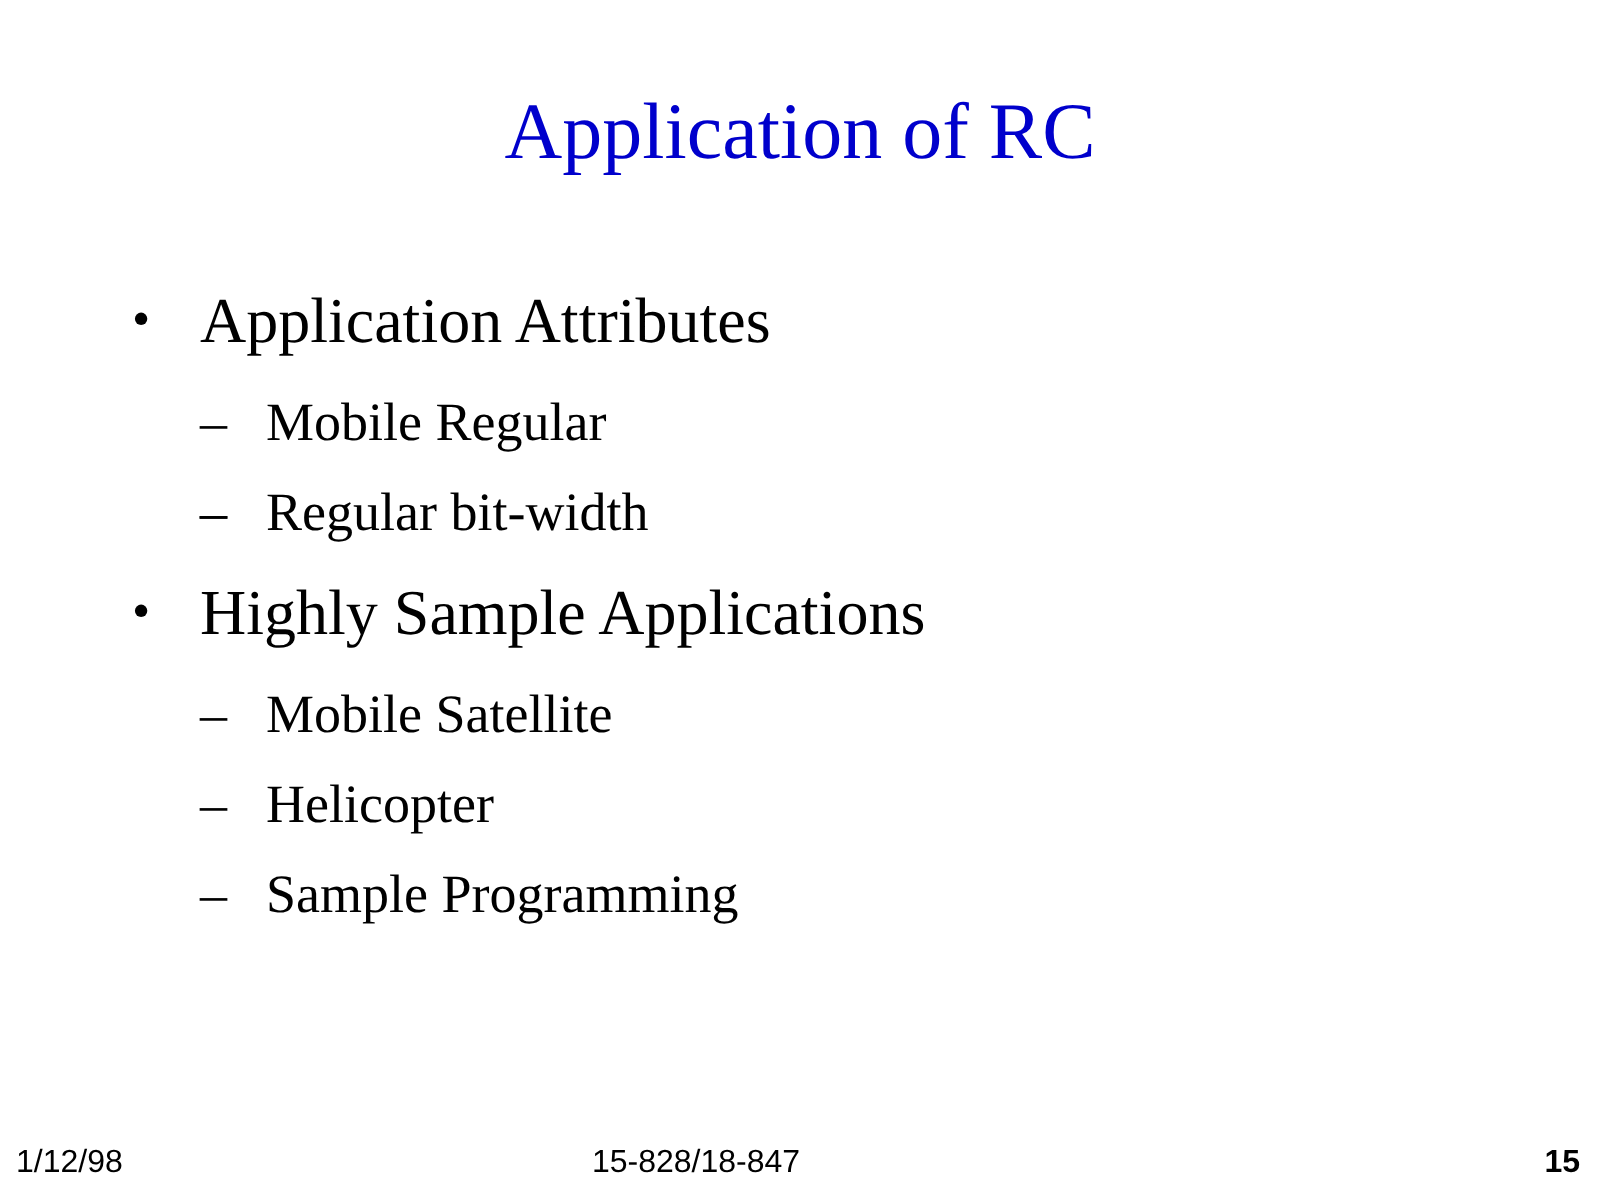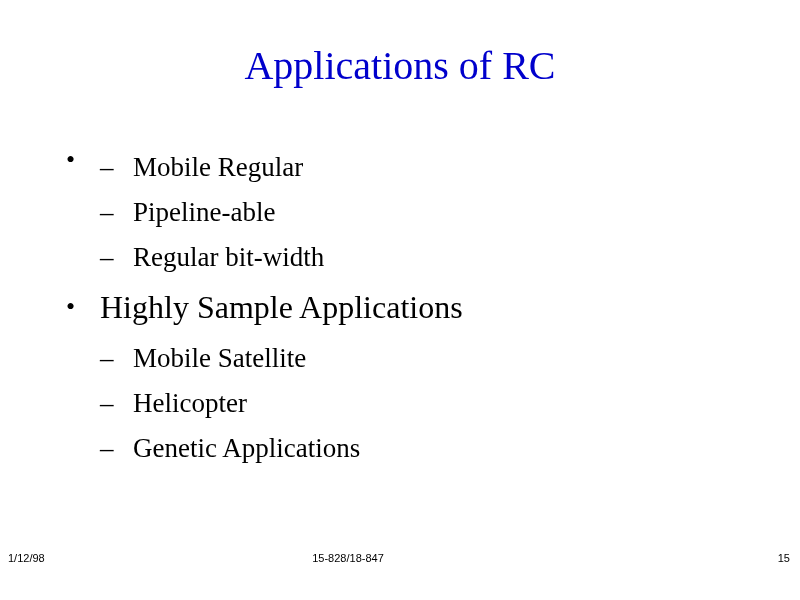"Applications of RC" div.slide-title { text: Applications -> Application }
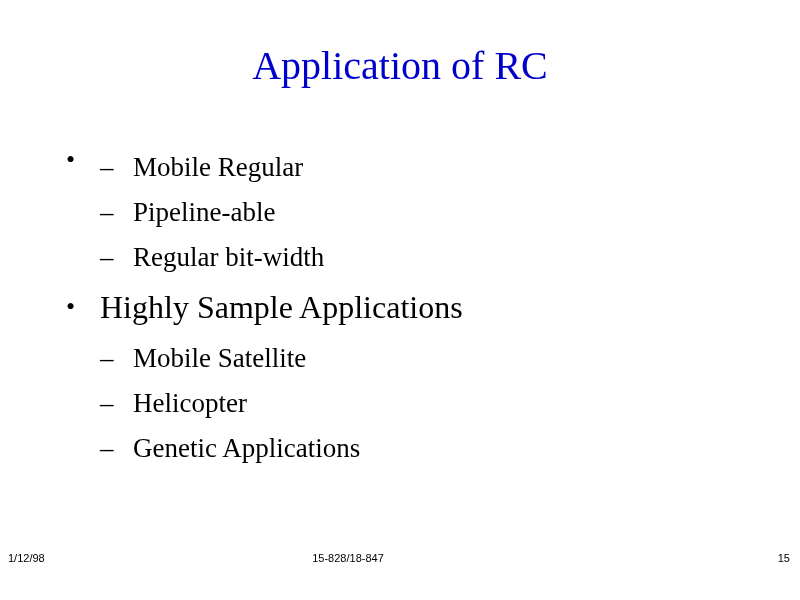"Application Attributes" span { html: none -> <span>Application Attributes</span> }
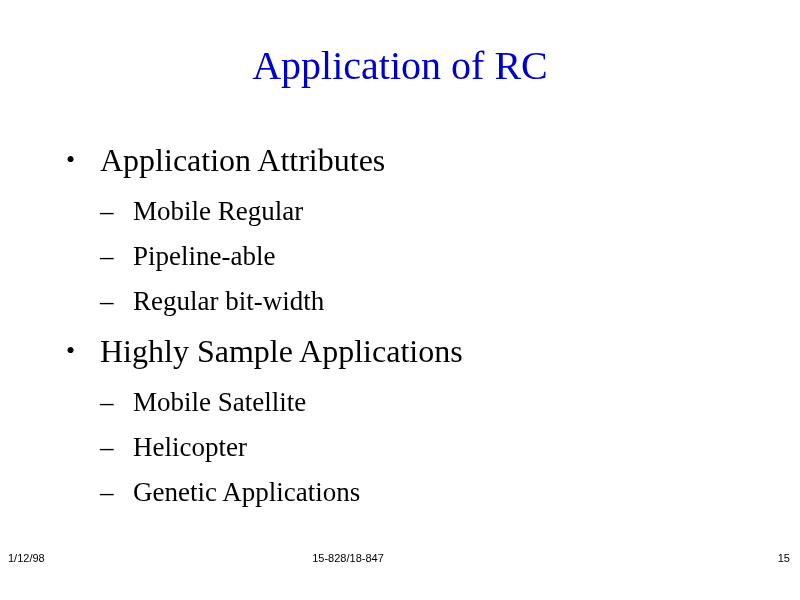"Pipeline-able" span { html: <span>Pipeline-able</span> -> none }
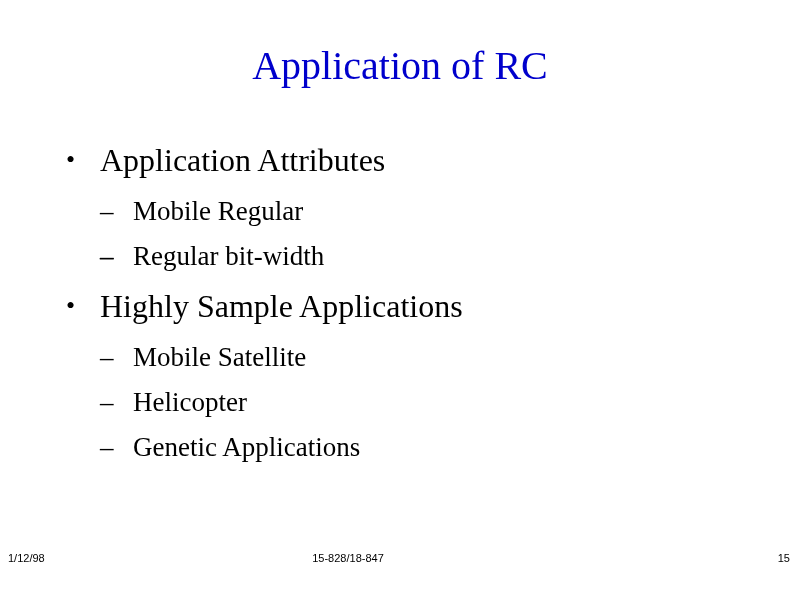"Genetic Applications" span { text: Genetic Applications -> Sample Programming }
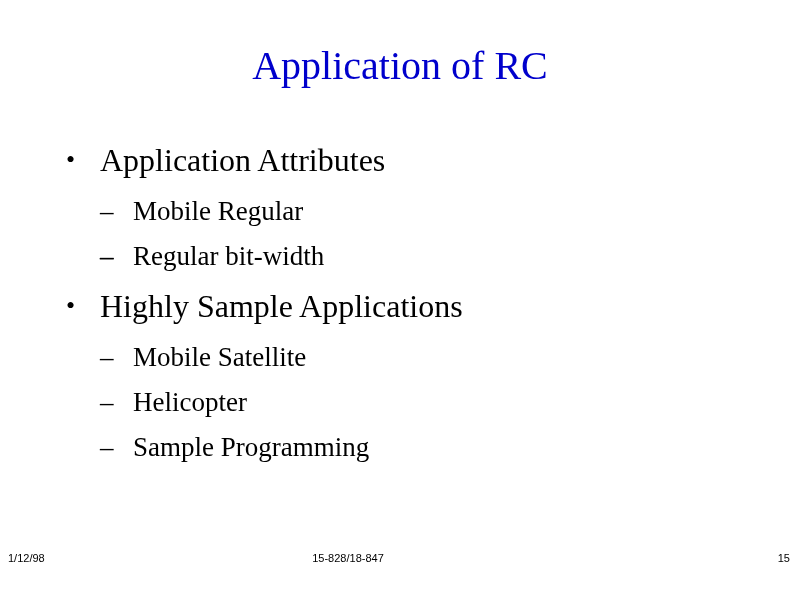"1/12/98" .footer { font-size: 11px -> 16px; top: 548px -> 572px }
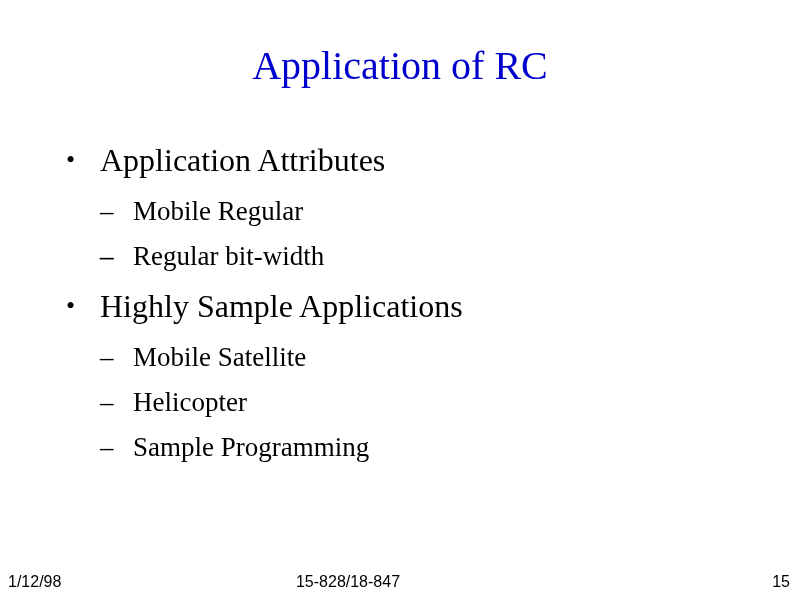"15" .footer-page { font-weight: none -> bold }
